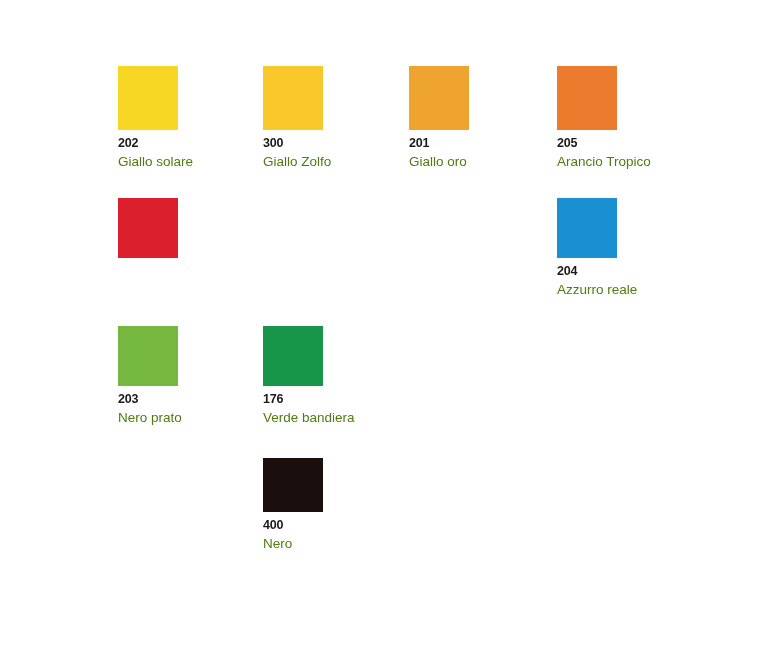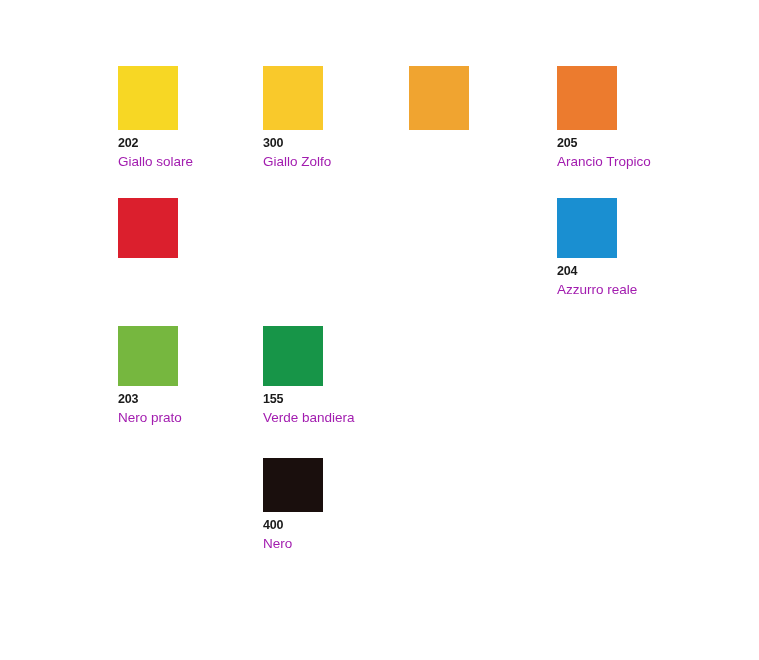"201" div.swatch-caption { html: none -> <div> <span>201</span> <span>Giallo oro</span> </div> }
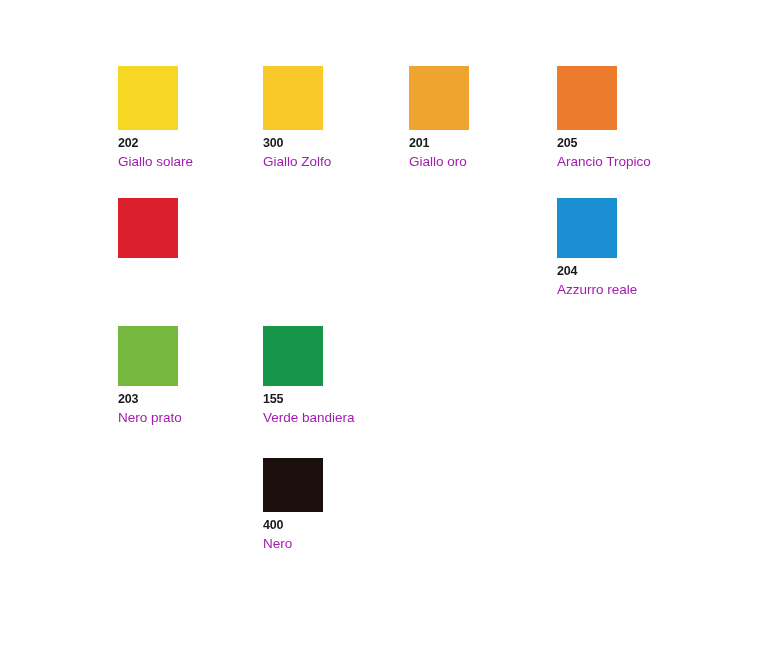"Giallo solare" .swatch-name { color: #a21caf -> #4d7c0f }
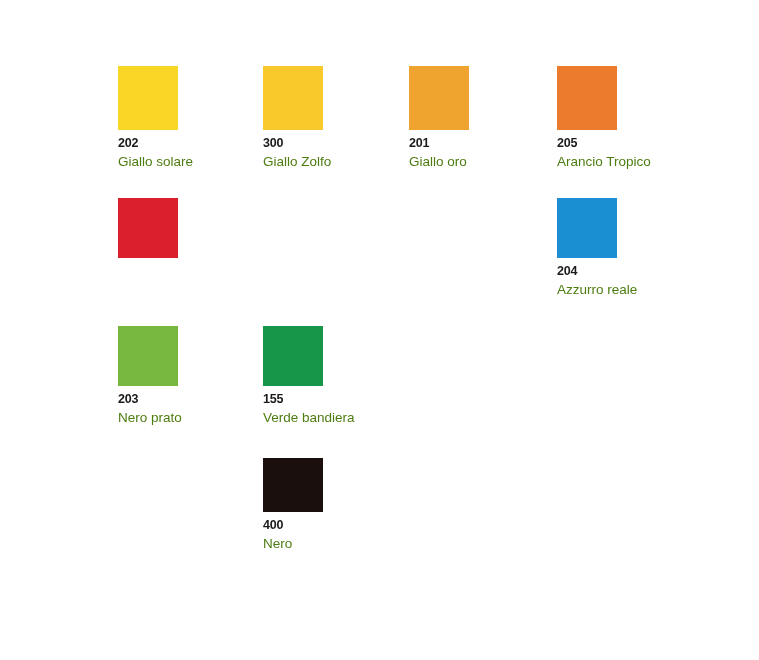"155" span.swatch-code { text: 155 -> 176 }
